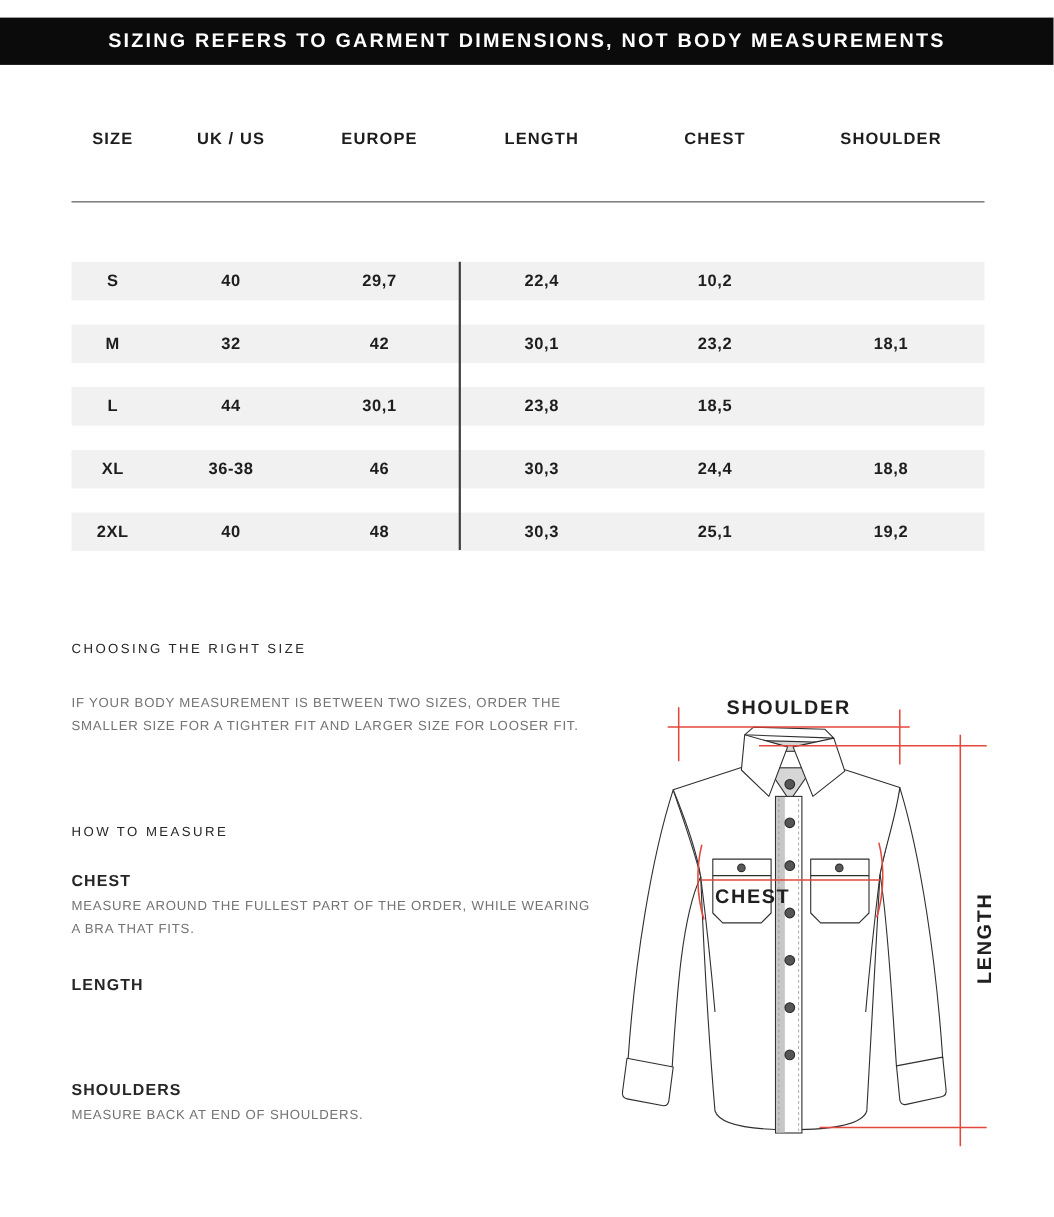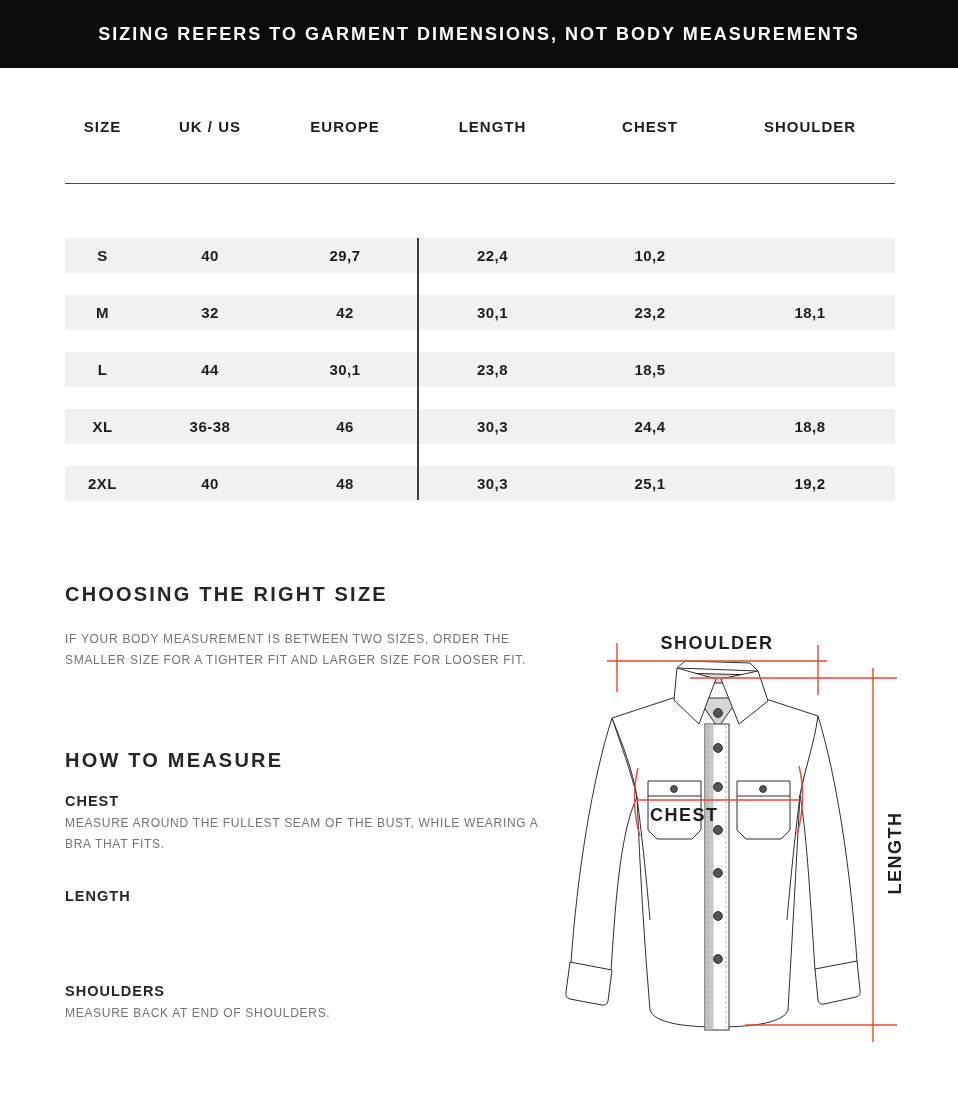"SIZING REFERS TO GARMENT DIMENSIONS," .banner { height: 68px -> 43px; top: 0 -> 16px }
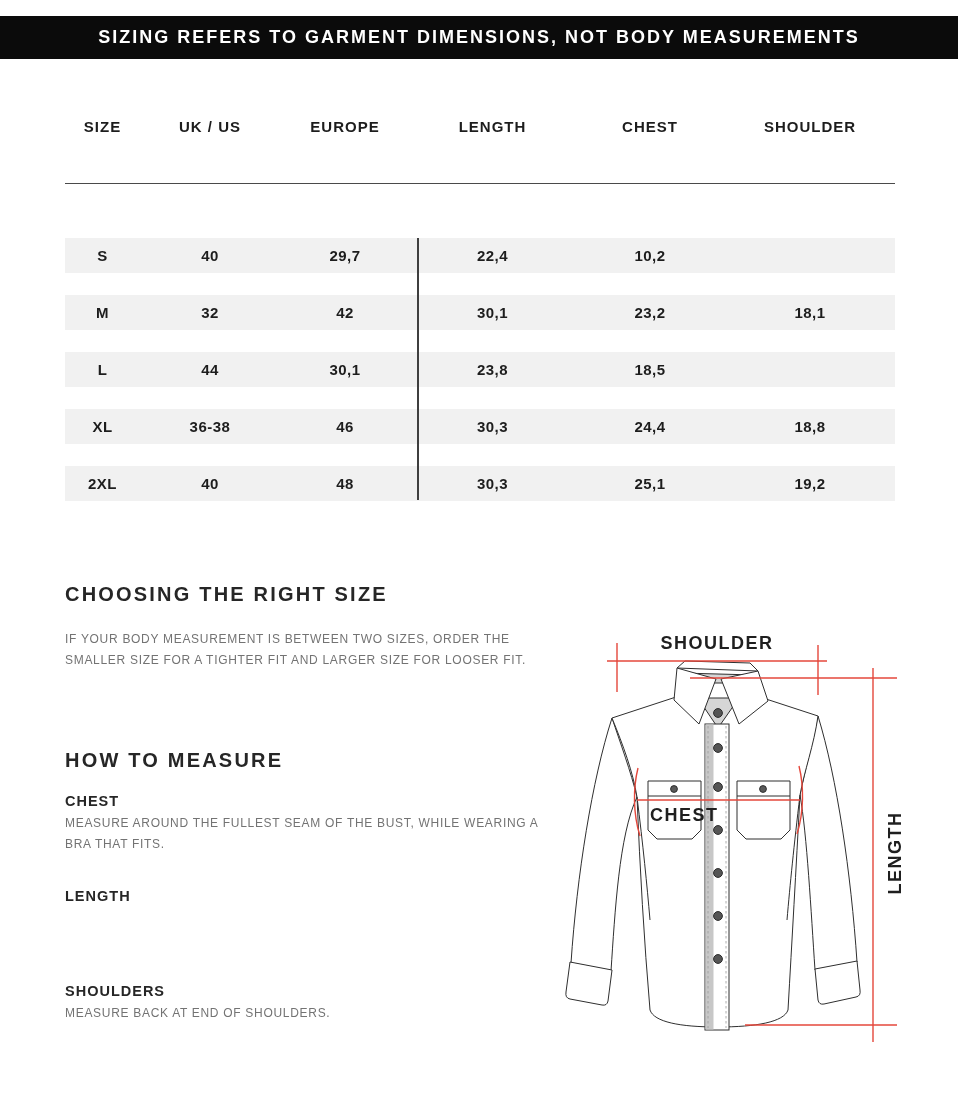"CHOOSING THE RIGHT SIZE" .sec-heading { font-size: 20px -> 12px; font-weight: bold -> normal }
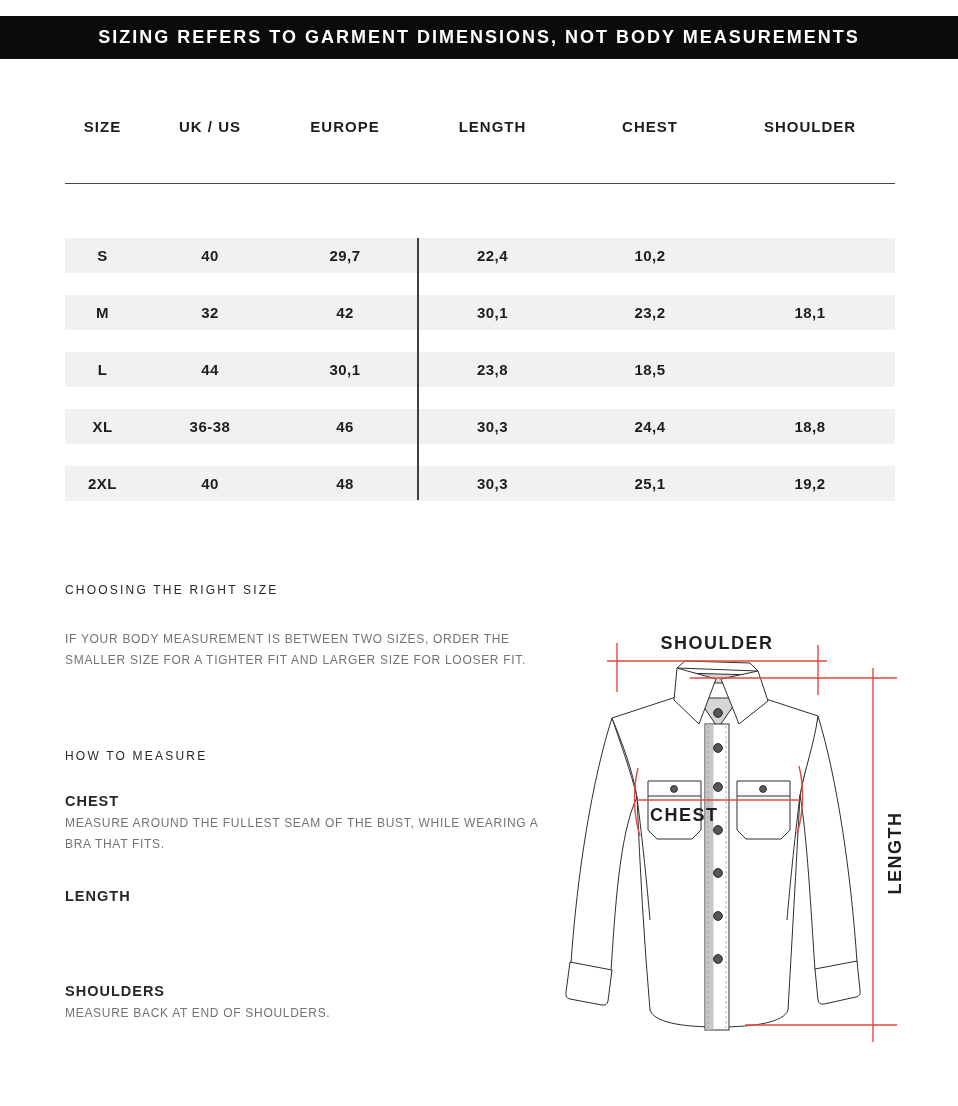"MEASURE AROUND THE FULLEST SEAM" p.sec-body { text: SEAM OF THE BUST -> PART OF THE ORDER }
